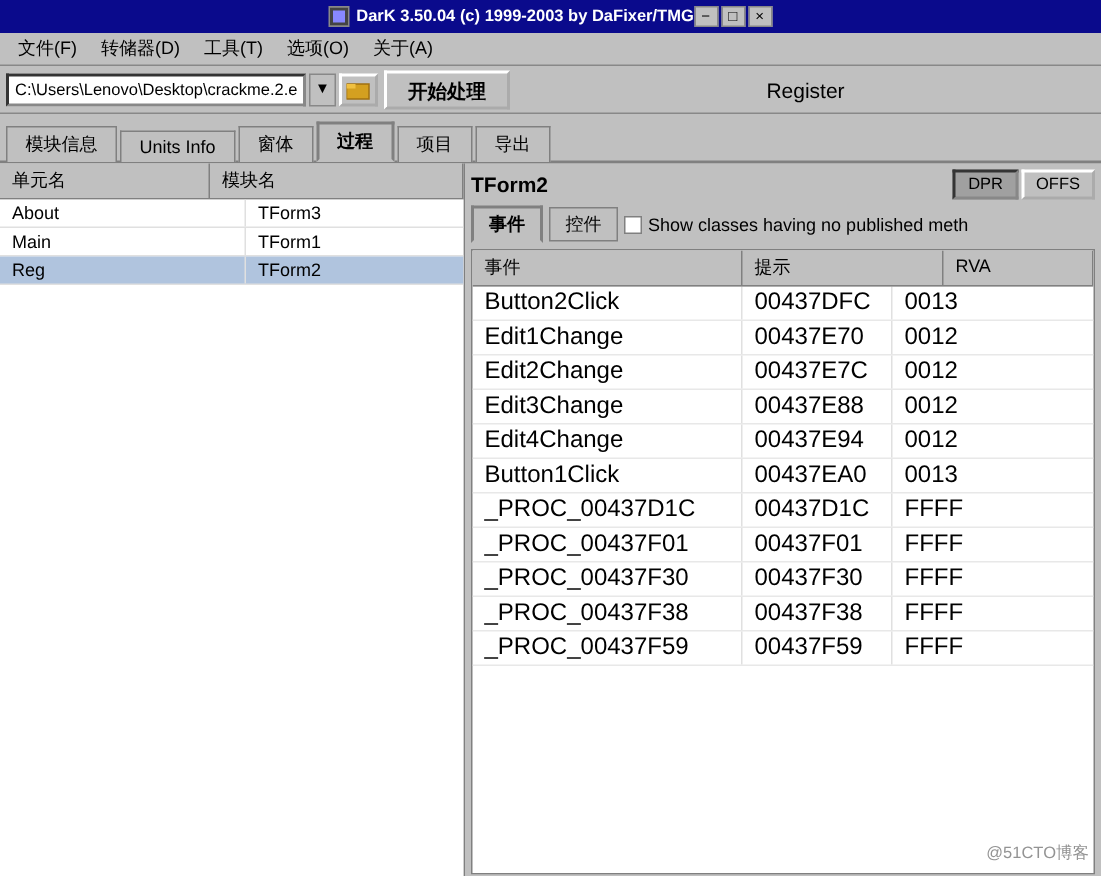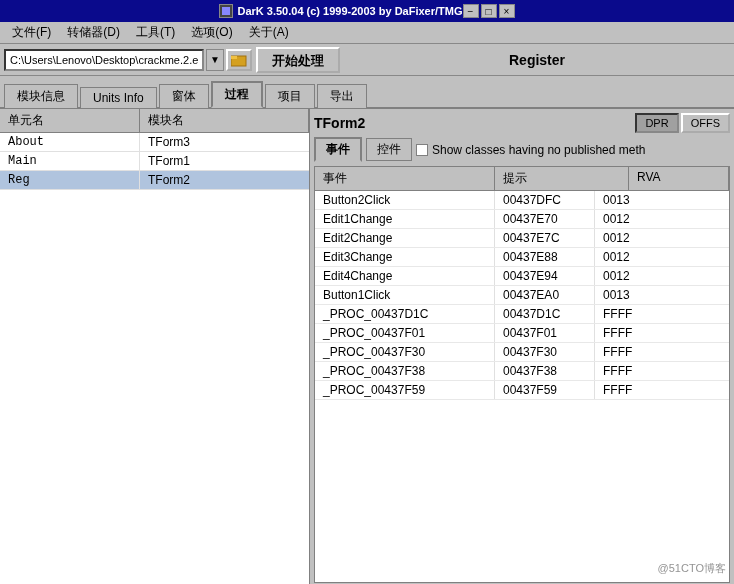"Register" .register-label { font-weight: bold -> normal }
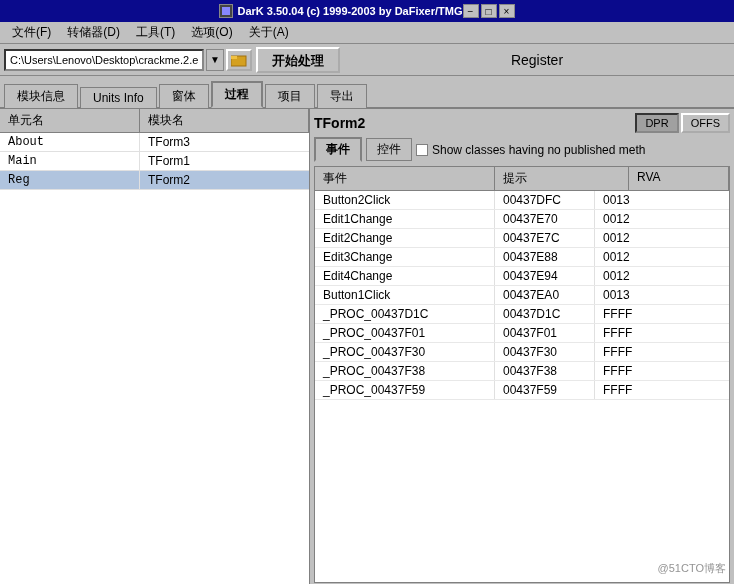"About" .left-cell:first-child { font-family: Liberation Mono, monospace -> none; width: 140px -> 164px }
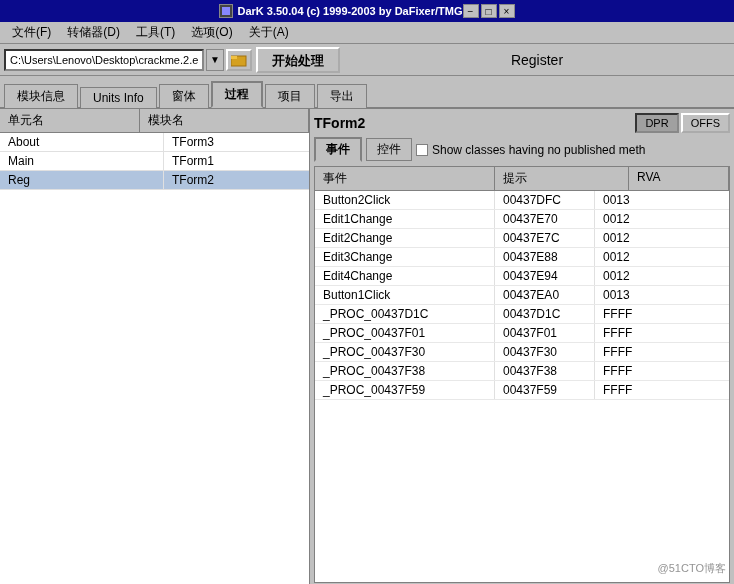"Button2Click" .right-cell { font-size: 12px -> 16px }
